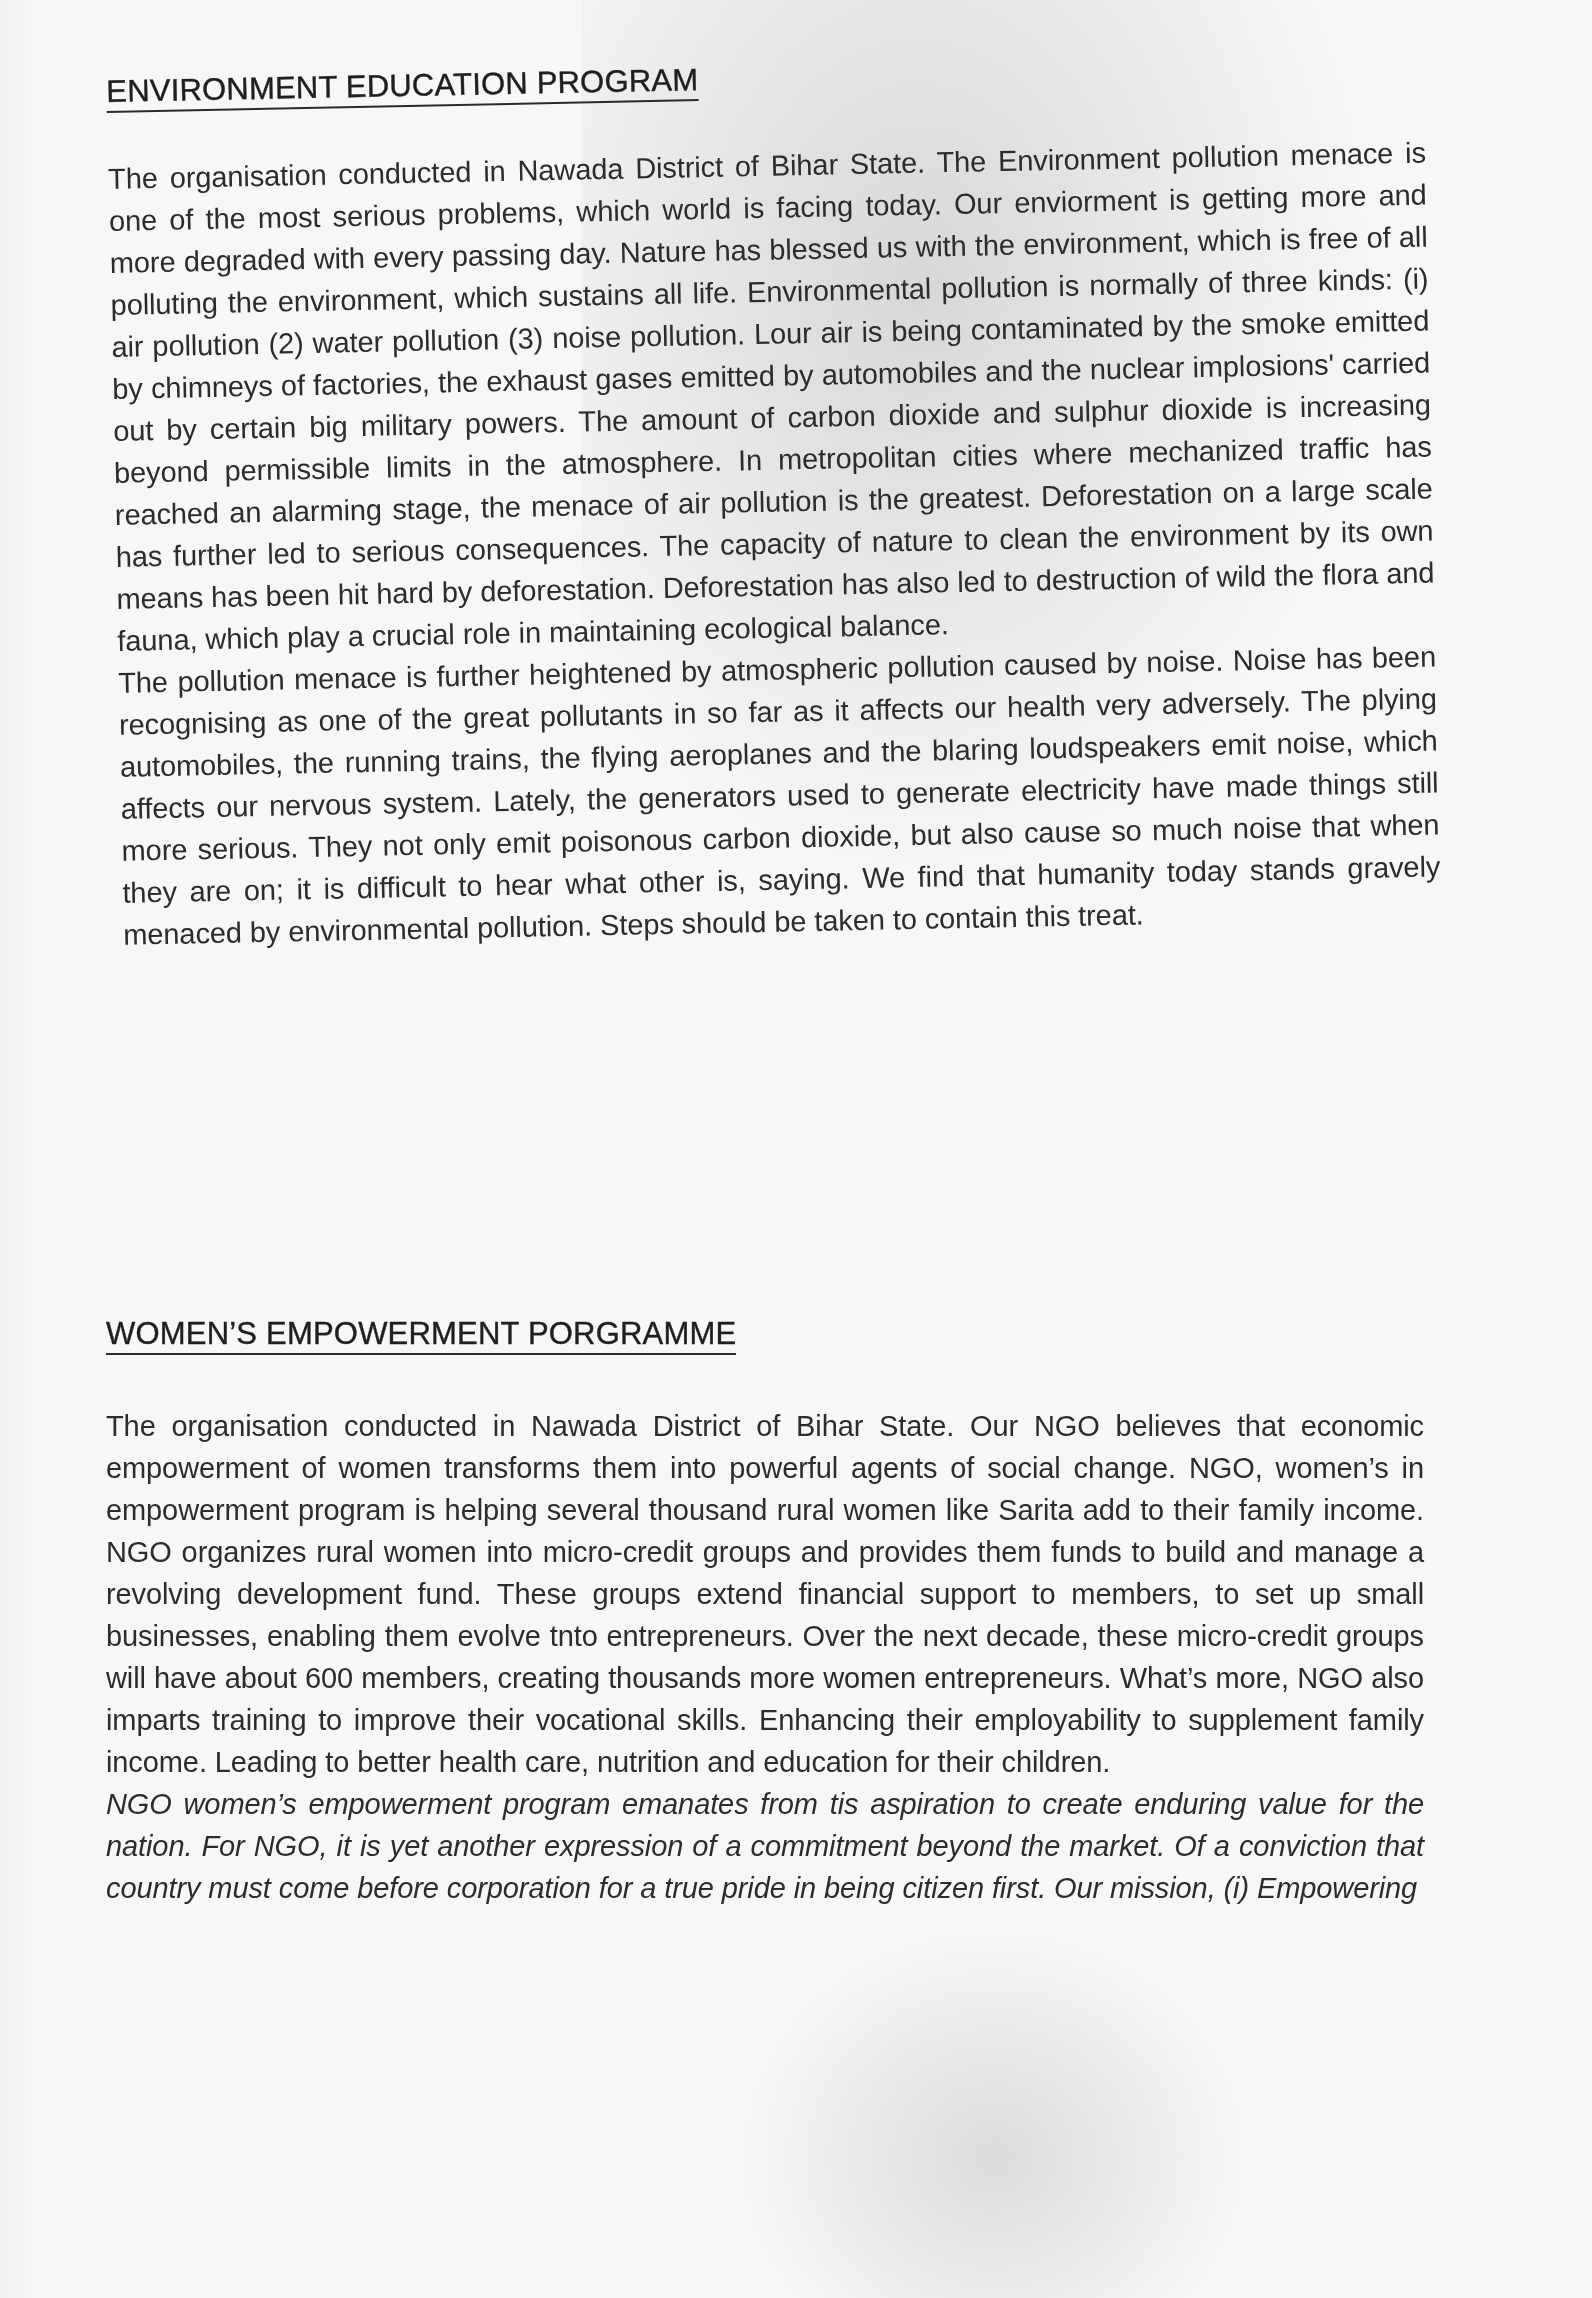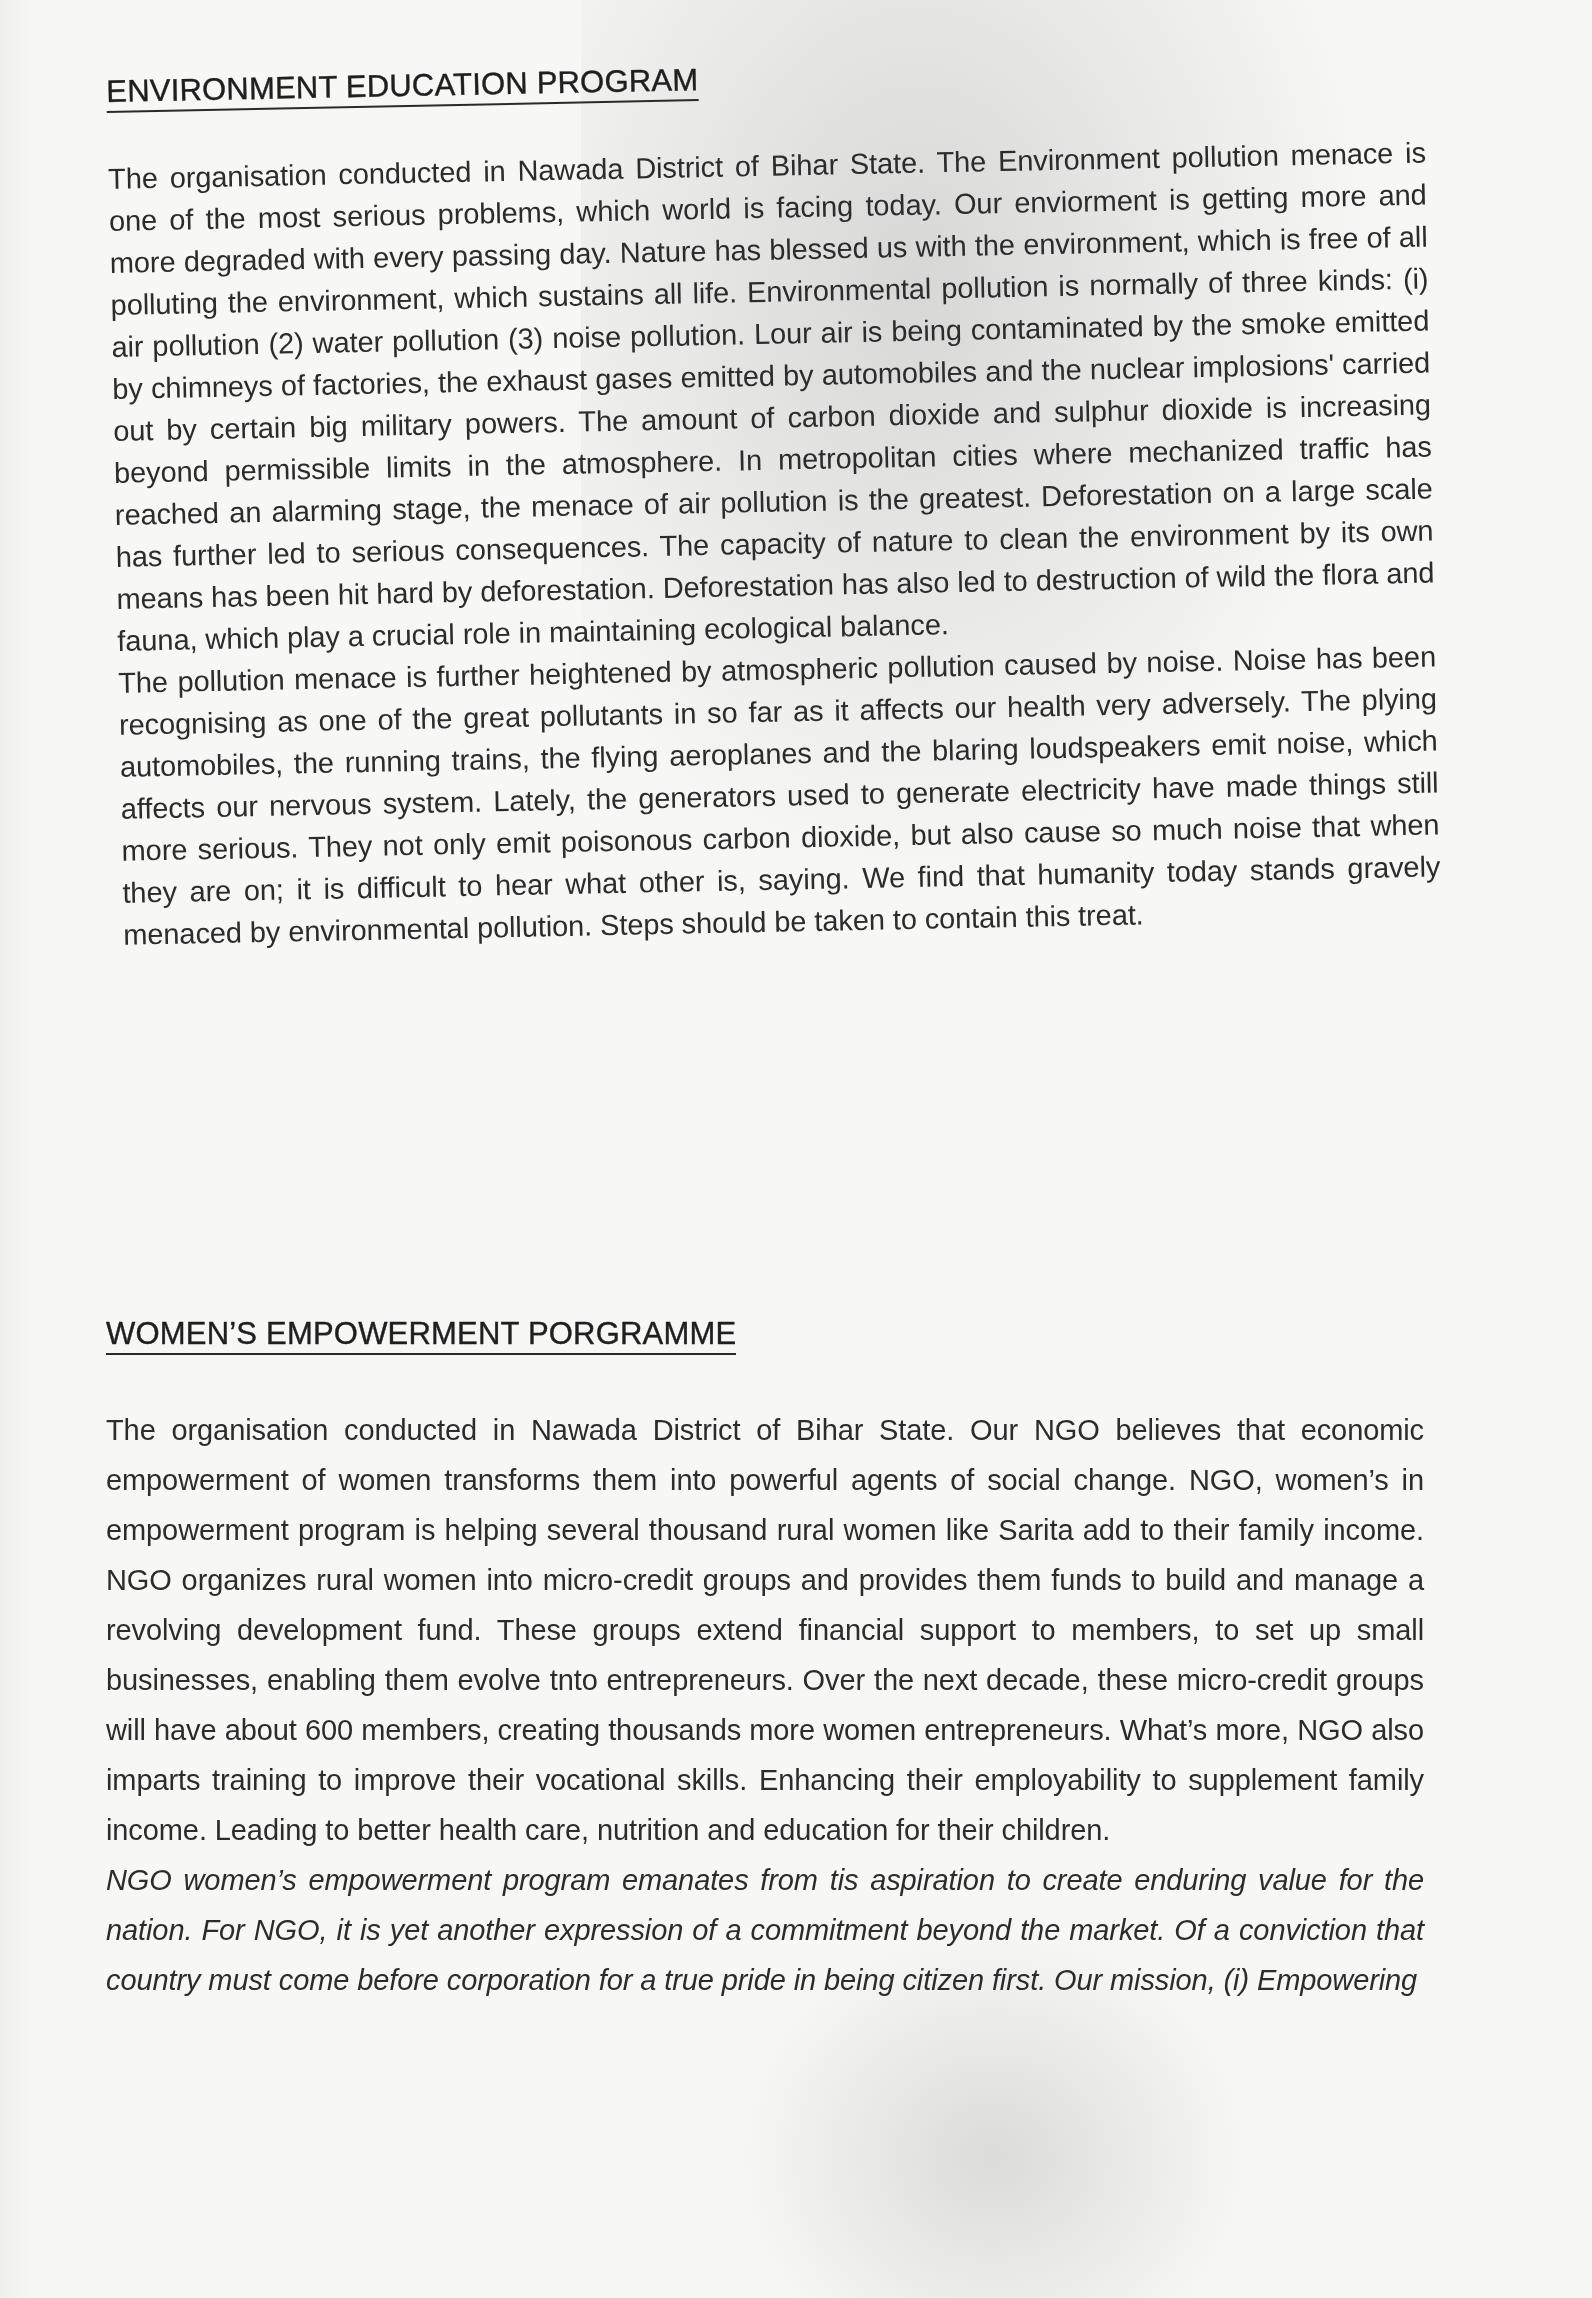"The organisation conducted in Nawada District of Bihar State. Our" #sec-women .body-text { line-height: 50px -> 42px }
